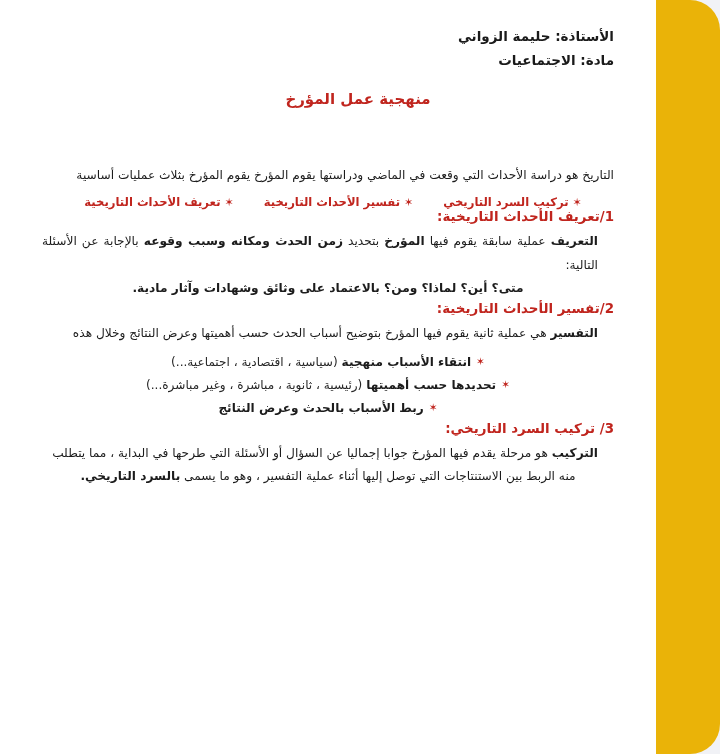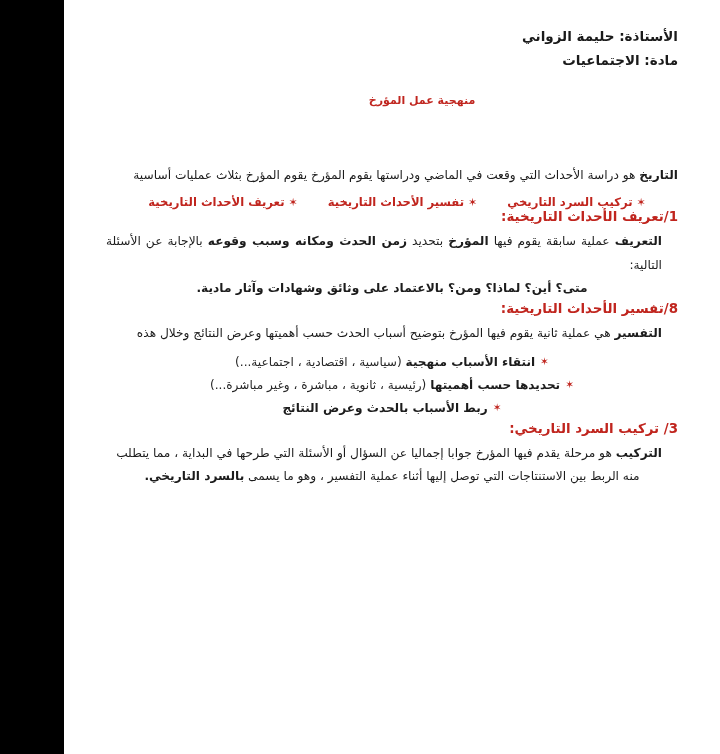"الأستاذة: حليمة الزواني" .page-wrap { background: #000000 -> #eab308; border-radius: none -> 30px; justify-content: flex-start -> flex-end }
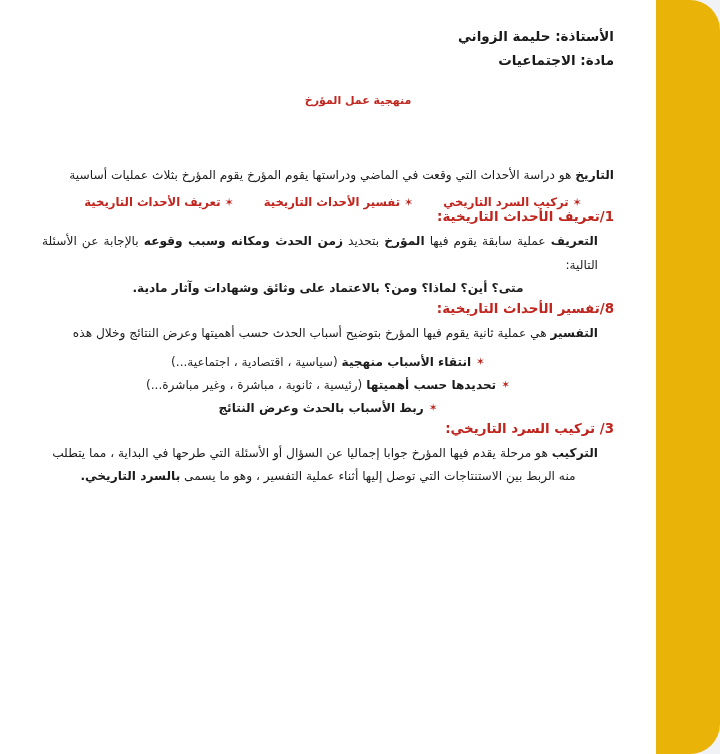"منهجية عمل المؤرخ" .main-title .title-text { font-size: 11px -> 15px }
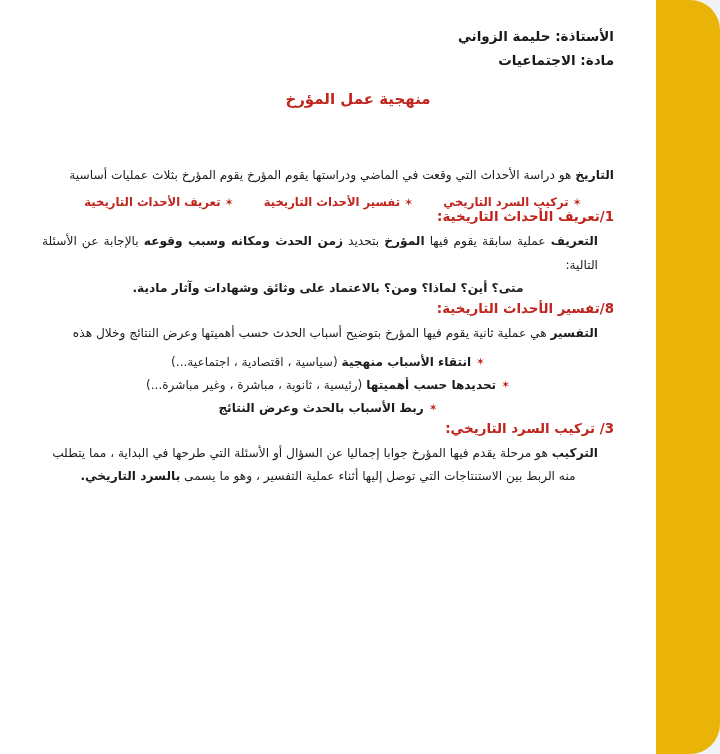"التاريخ" .intro-para .lead { font-weight: bold -> normal }
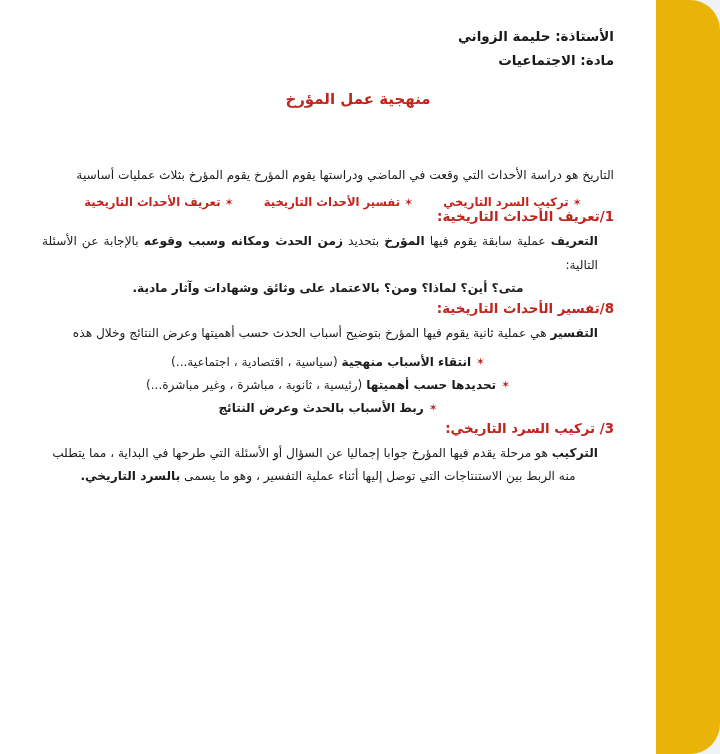"8/تفسير الأحداث التاريخية:" h2.section-heading { text: 8/تفسير -> 2/تفسير }
